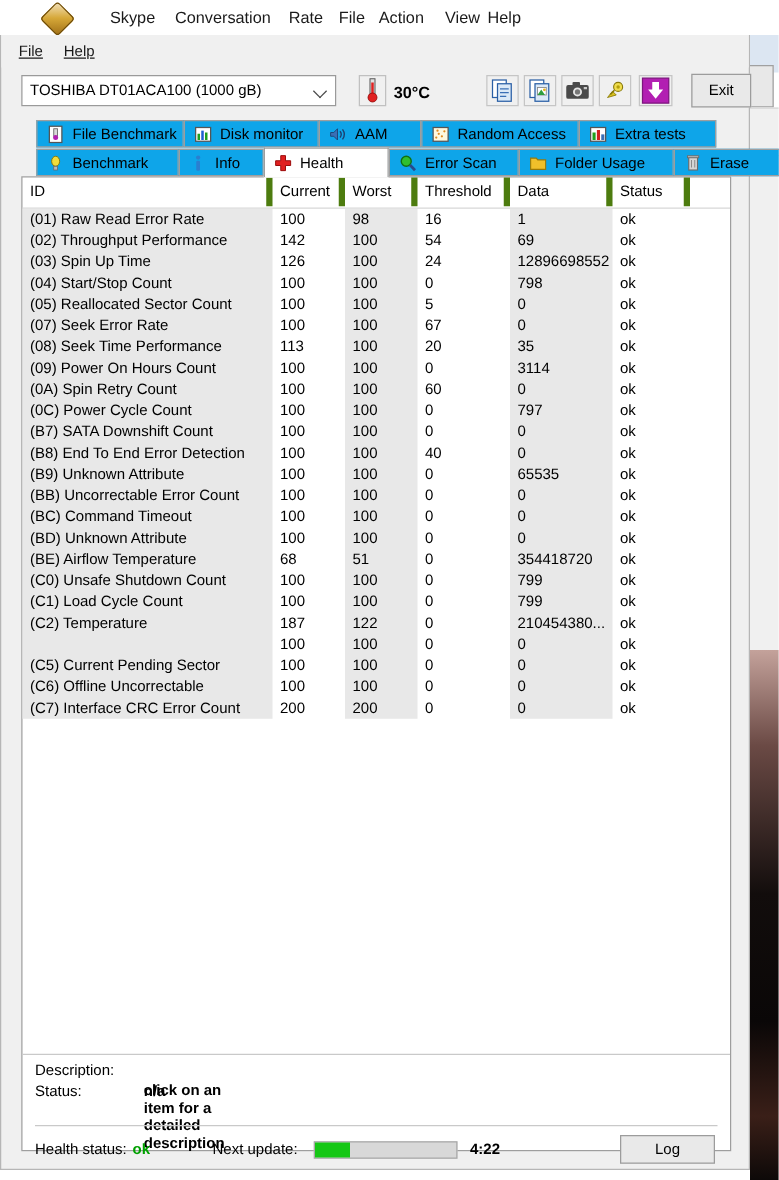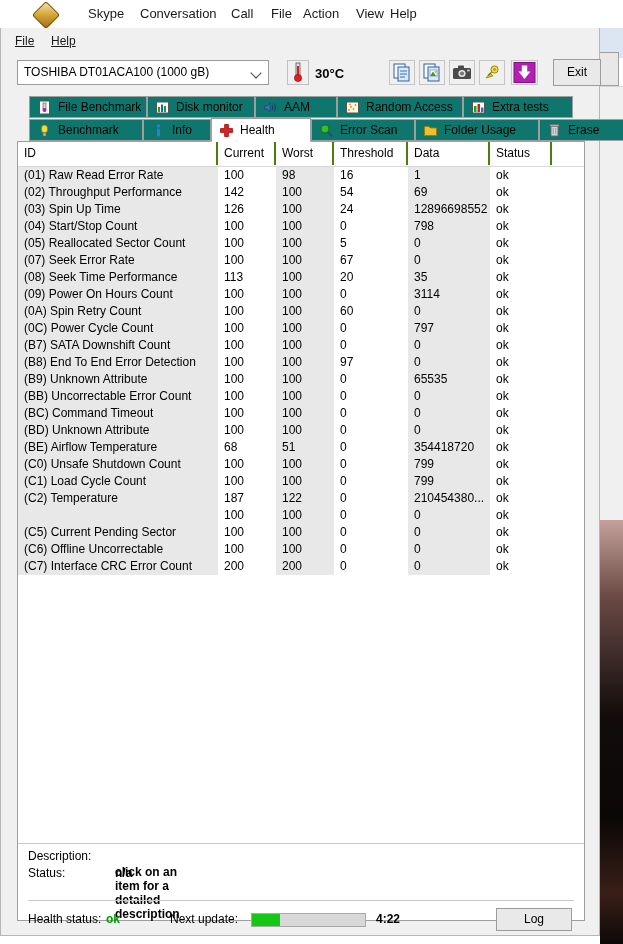"Call" div.skype-menu { text: Call -> Rate }
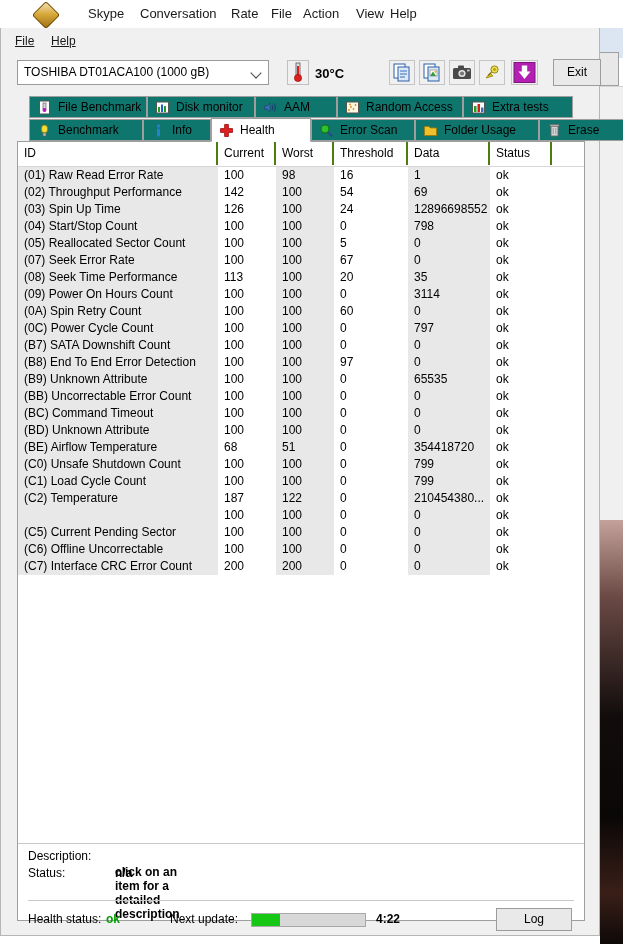"File Benchmark" .tab { background: #0f766e -> #0ea5e9 }
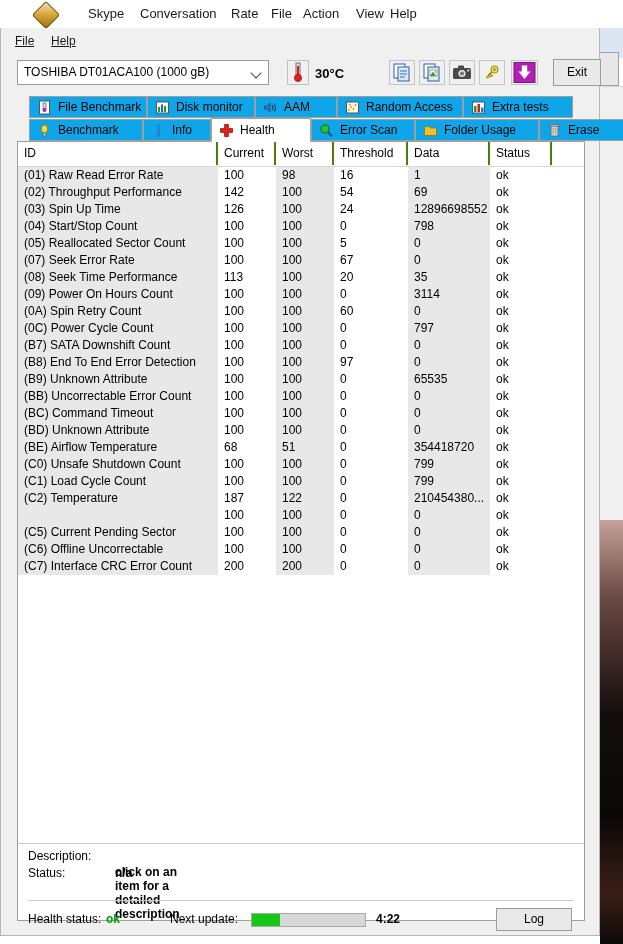"ID" .th { border-right: 2px solid #4d7c0f -> 5px solid #4d7c0f }
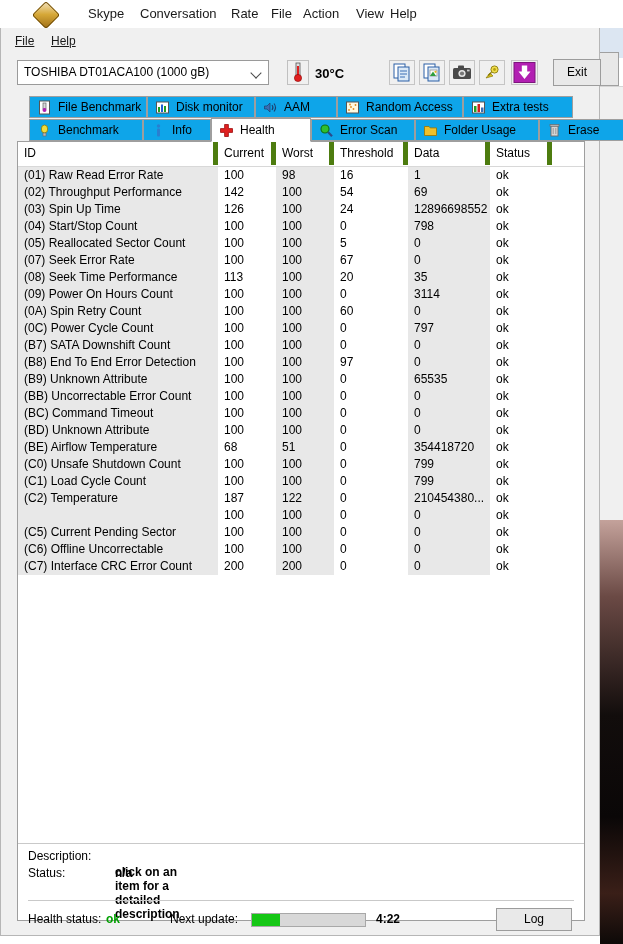"97" div.cell { text: 97 -> 40 }
